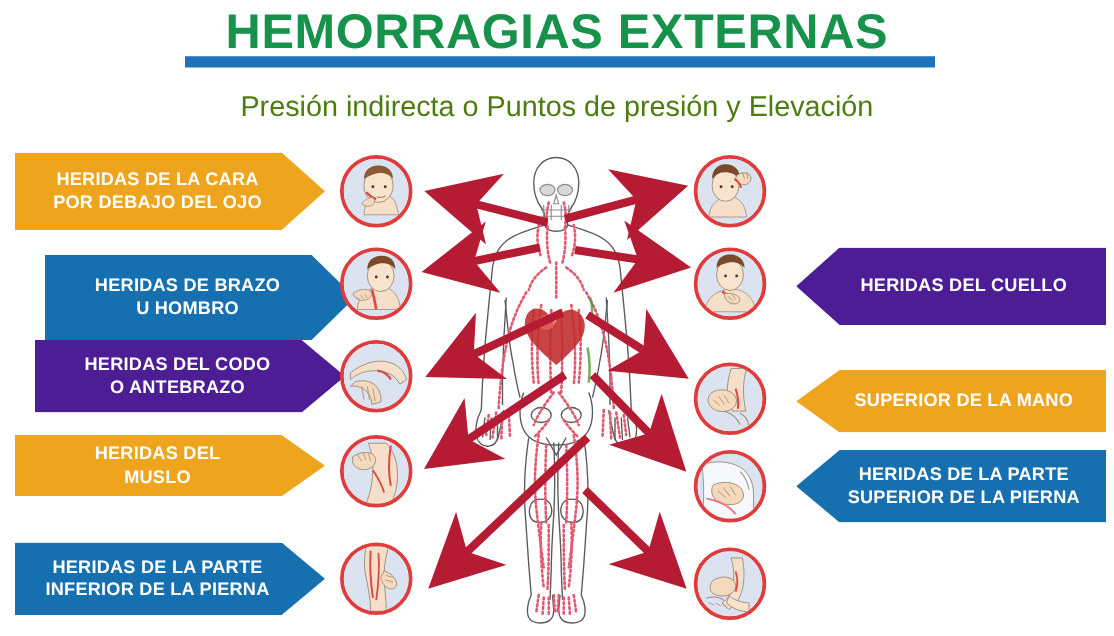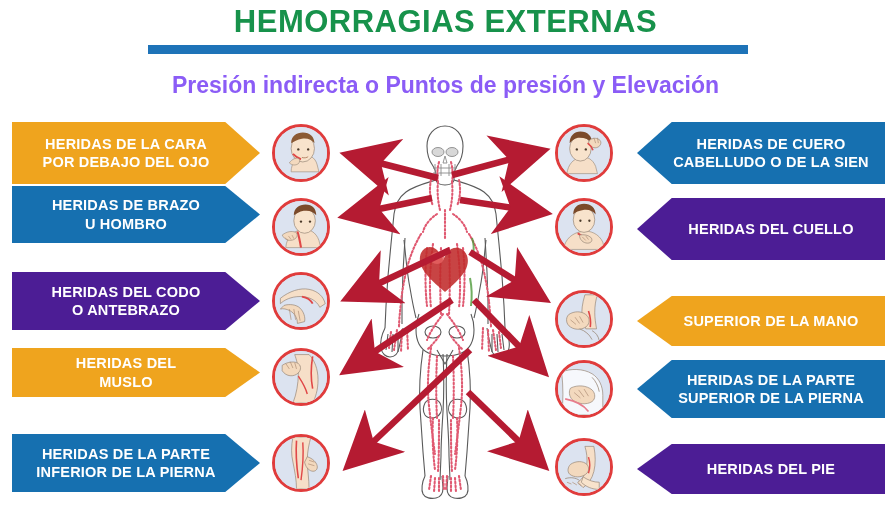"HEMORRAGIAS EXTERNAS" .title { font-size: 31px -> 39px }
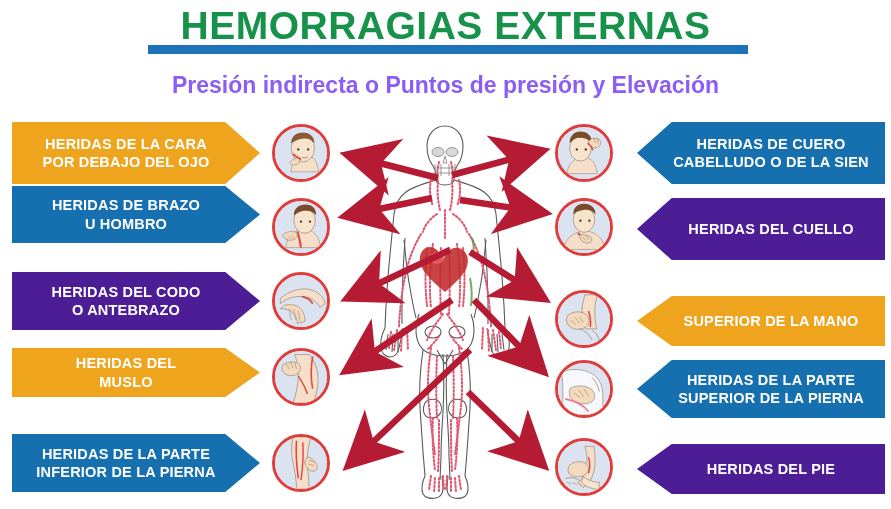"Presión indirecta o Puntos de" .subtitle { color: #8b5cf6 -> #4d7c0f; font-weight: bold -> normal }
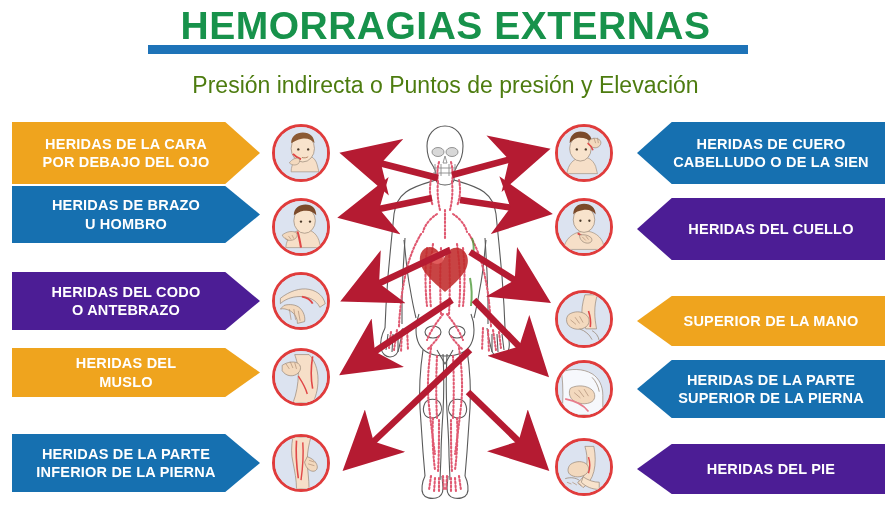"HERIDAS DE CUERO" div.banner { html: <div> <span>HERIDAS DE CUERO CABELLUDO O DE LA SIEN</span> </div> -> none }
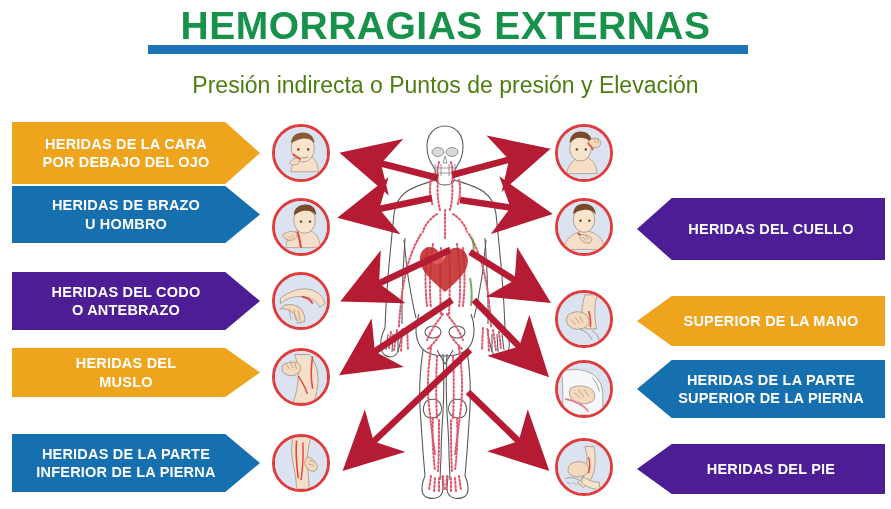"HERIDAS DE BRAZO" div.banner { height: 57px -> 68px; margin-left: none -> 24px; top: 186px -> 204px }
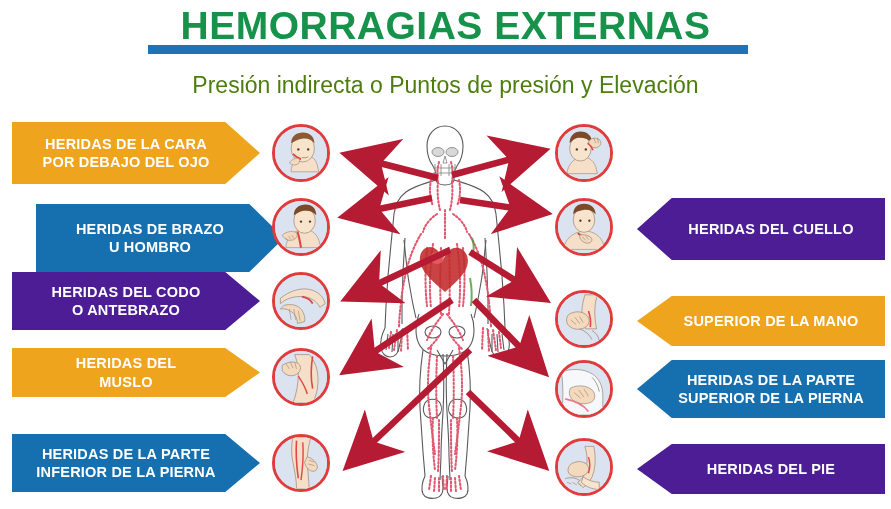"HERIDAS DEL CODO" div.banner { margin-left: none -> 16px }
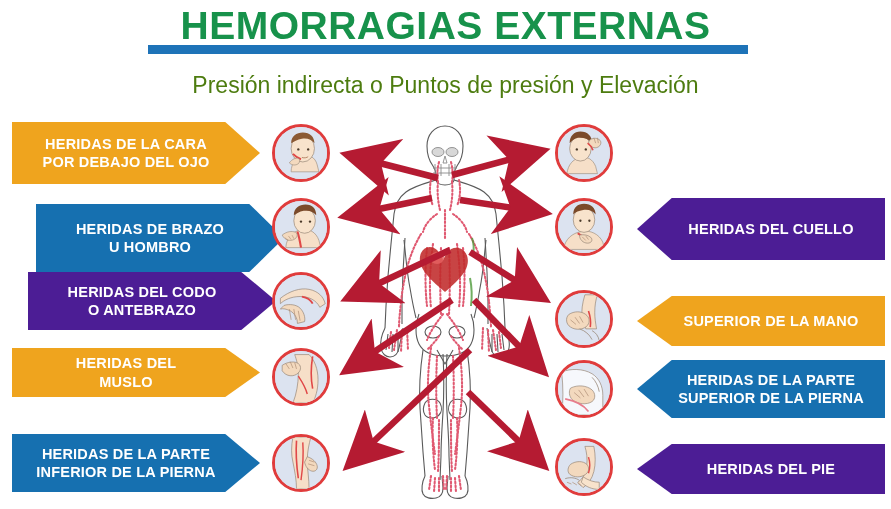"HERIDAS DEL PIE" div.banner { html: <div> <span>HERIDAS DEL PIE</span> </div> -> none }
